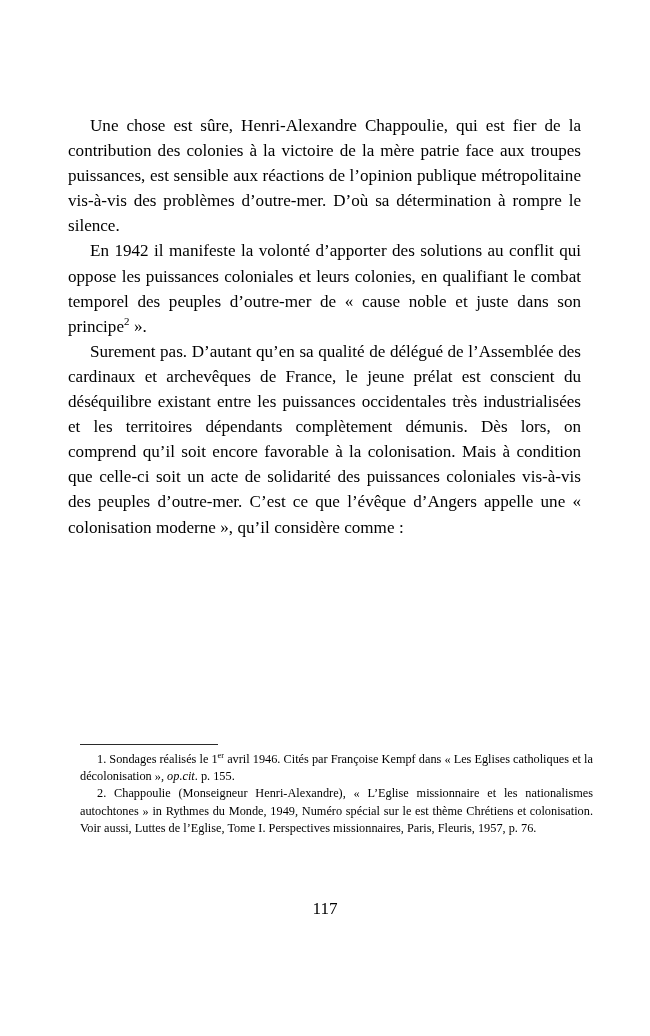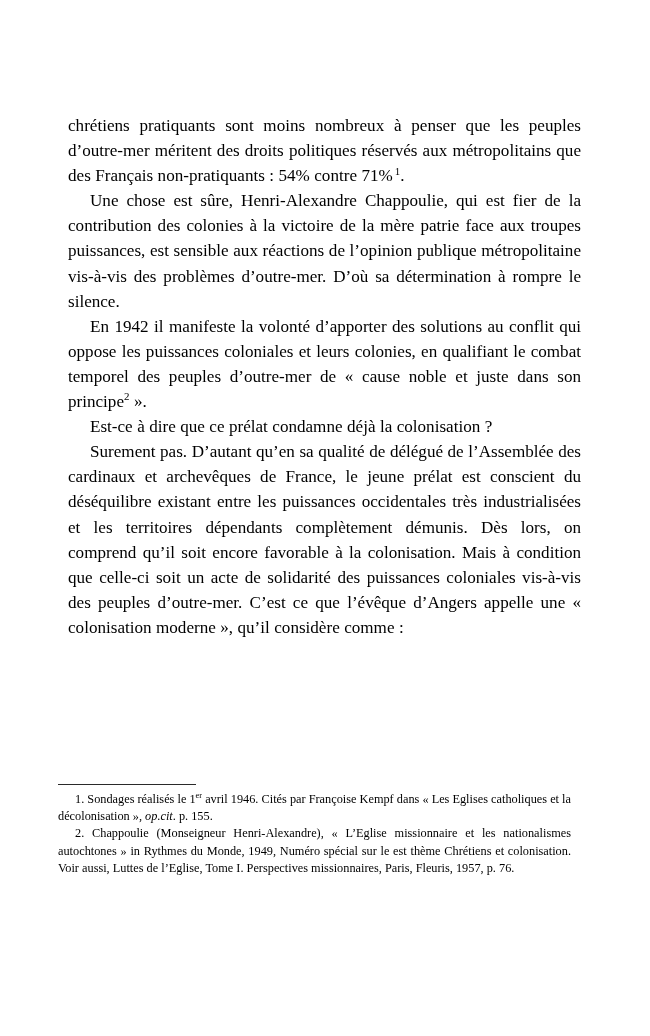"chrétiens pratiquants sont moins" p.para { html: <p><span>chrétiens pratiquants sont moins nombreux à penser que les peuples d’outre-mer méritent des droits politiques réservés aux métropolitains que des Français non-pratiquants : 54% contre 71%</span><sup>1</sup><span>.</span></p> -> none }
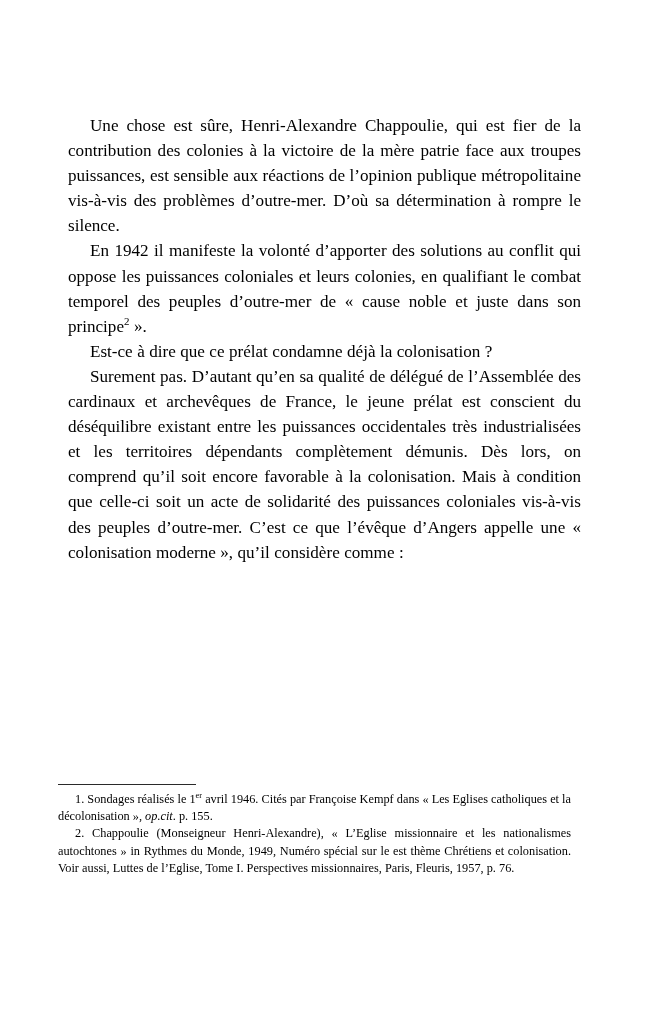"Est-ce à dire que ce" p.para { html: <p><span>Est-ce à dire que ce prélat condamne déjà la colonisation ?</span></p> -> none }
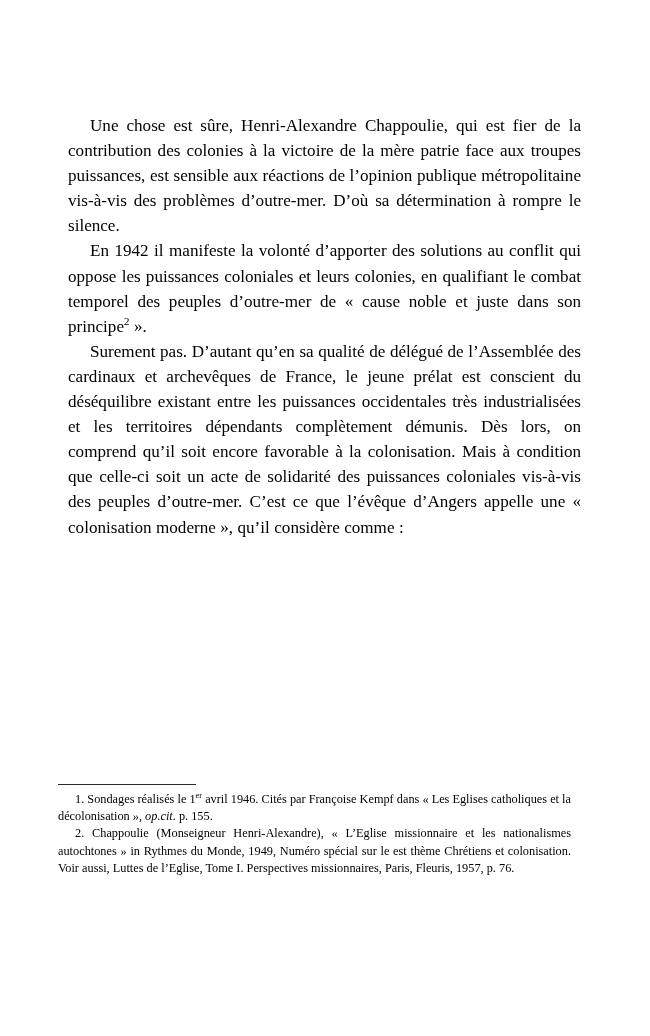"1. Sondages réalisés le 1er" .footnotes { left: 58px -> 80px; margin-top: 40px -> none }
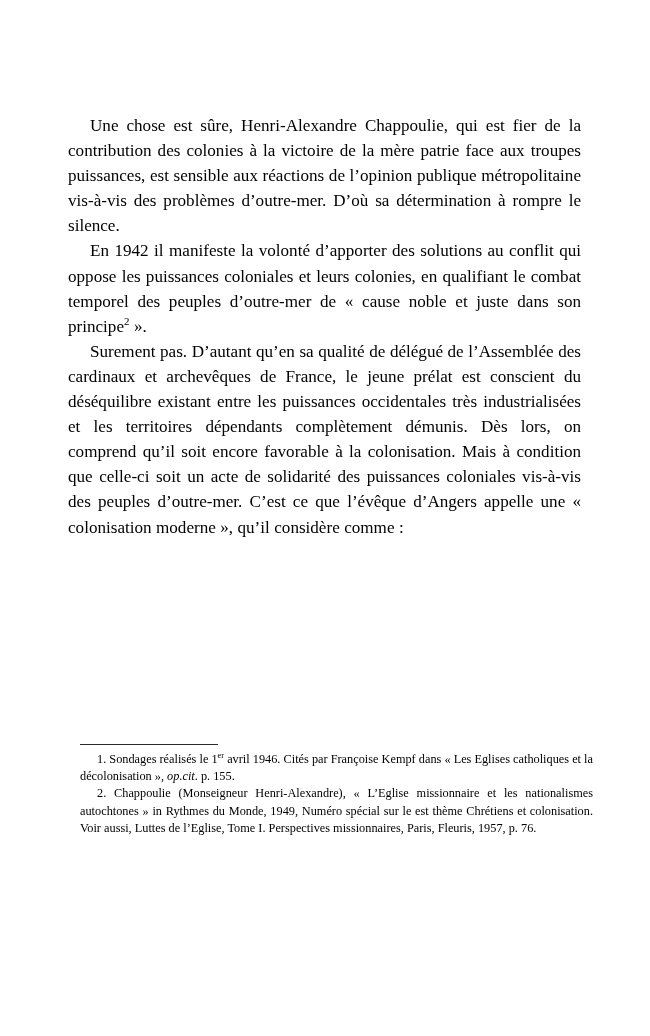"117" div.folio { html: none -> <div><span>117</span></div> }
